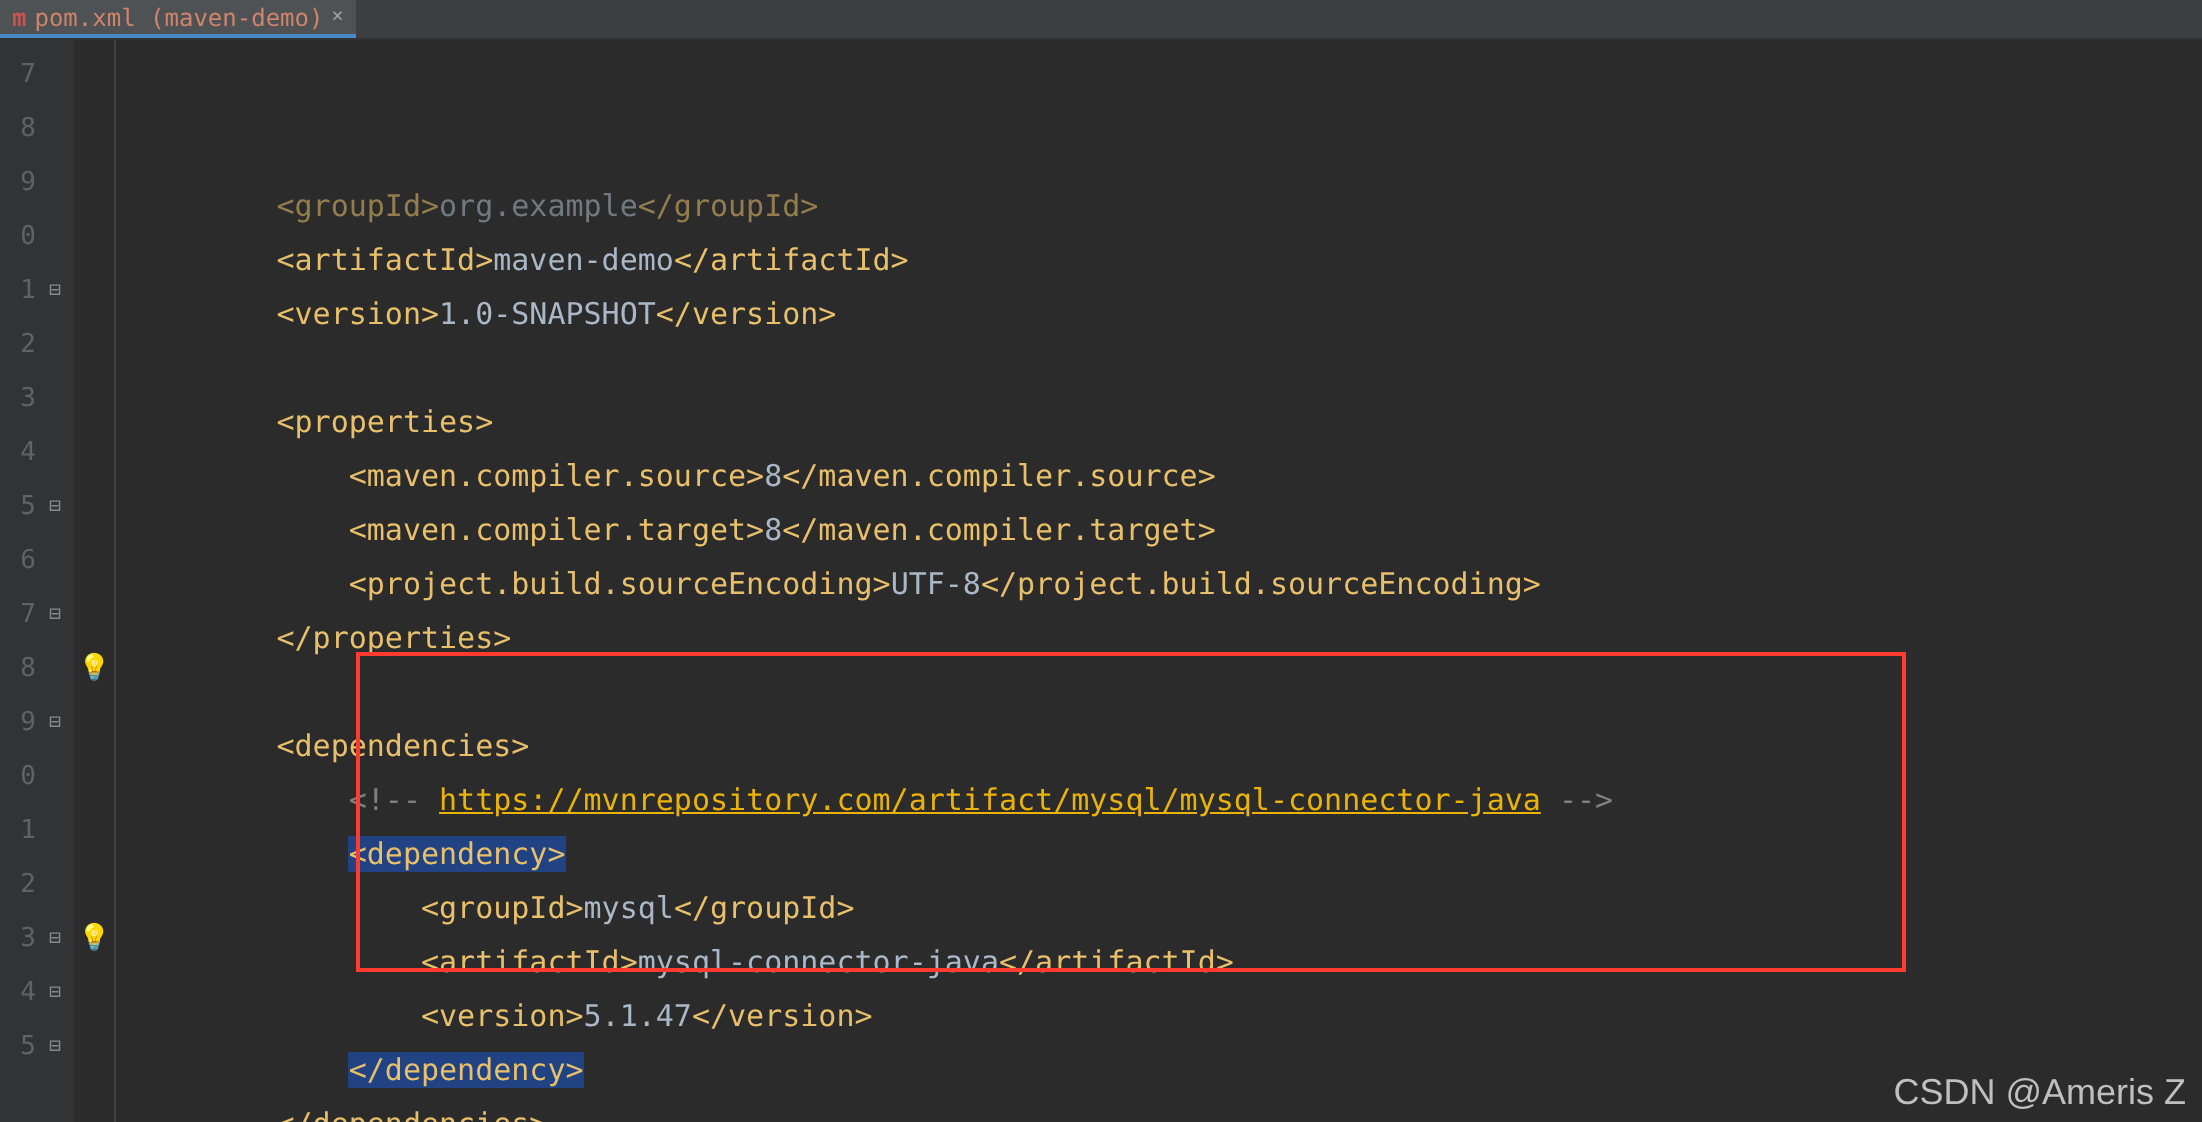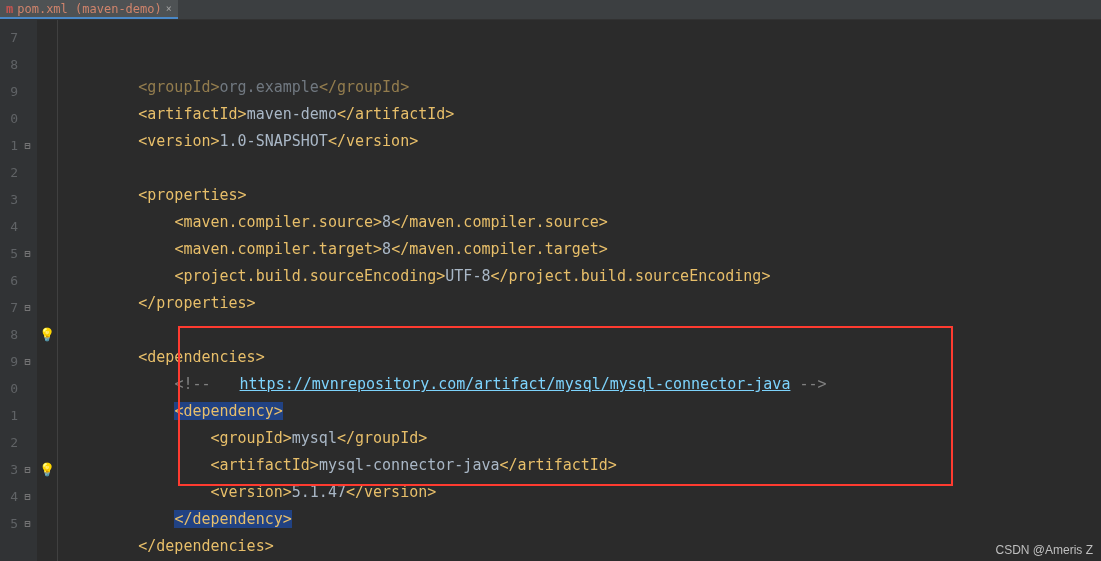"<groupId>org.example</groupId>" .code-area { padding-top: 0 -> 16px }
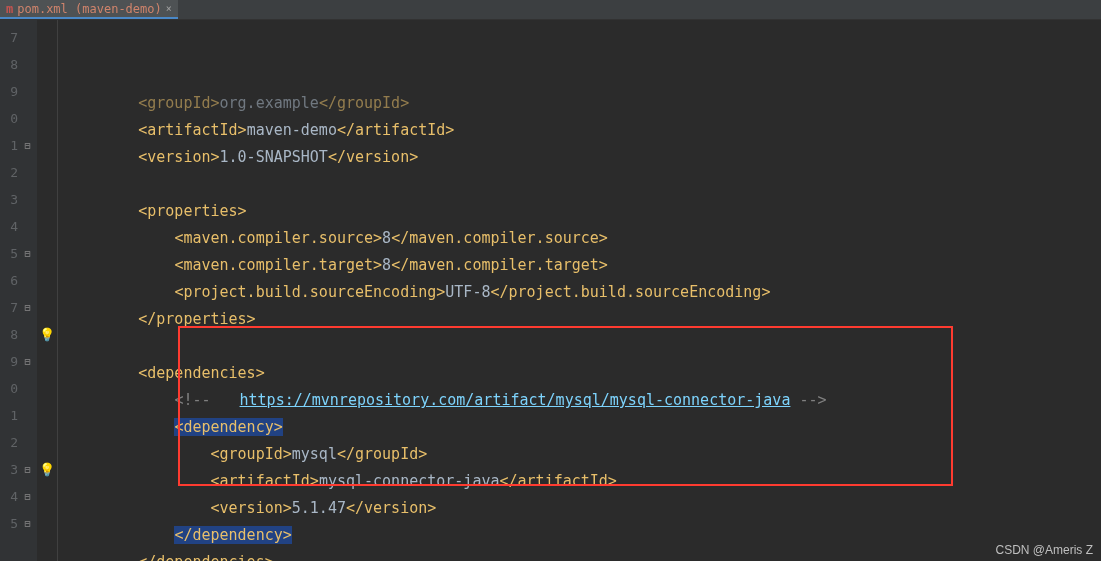"https://mvnrepository.com/artifact/mysql" .link { color: #7dd3fc -> #eab308; margin-left: 20px -> none }
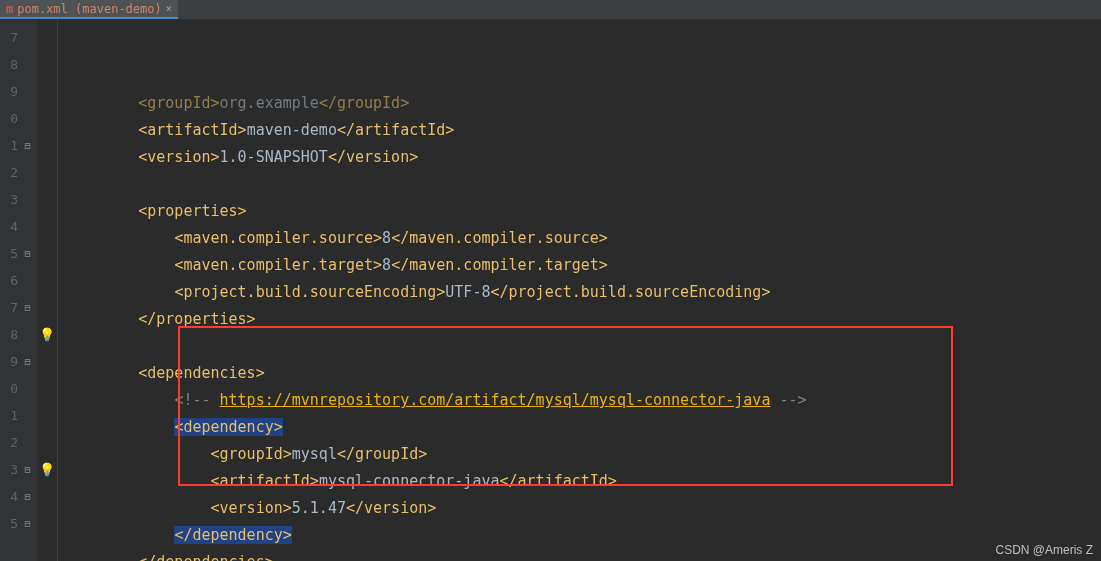"CSDN @Ameris Z" .watermark { font-size: 12px -> 18px }
